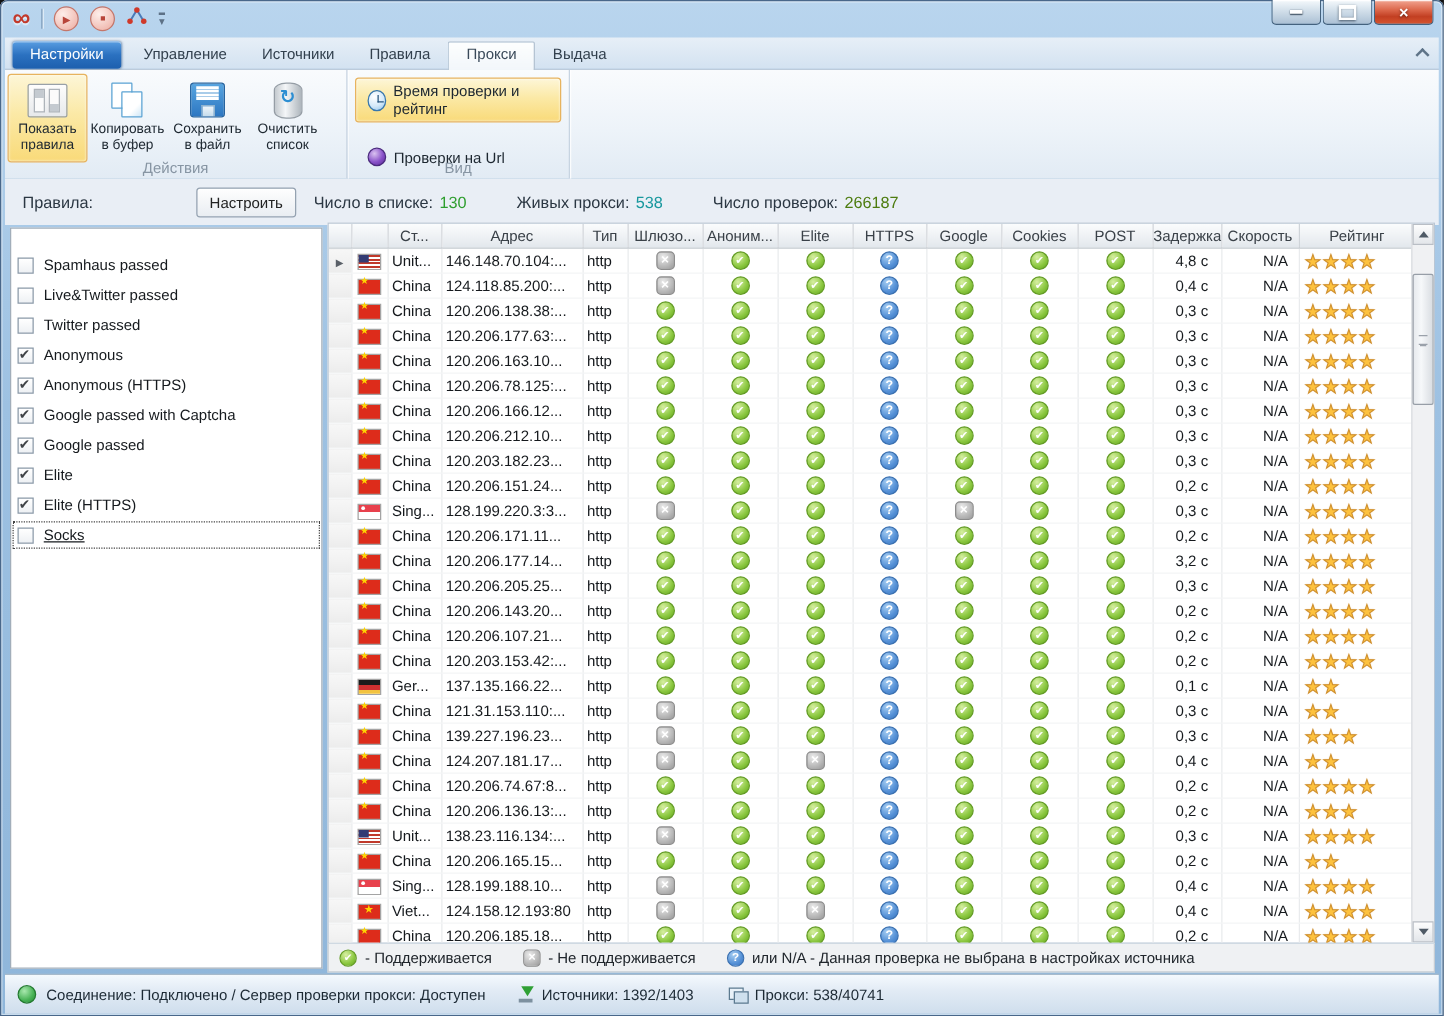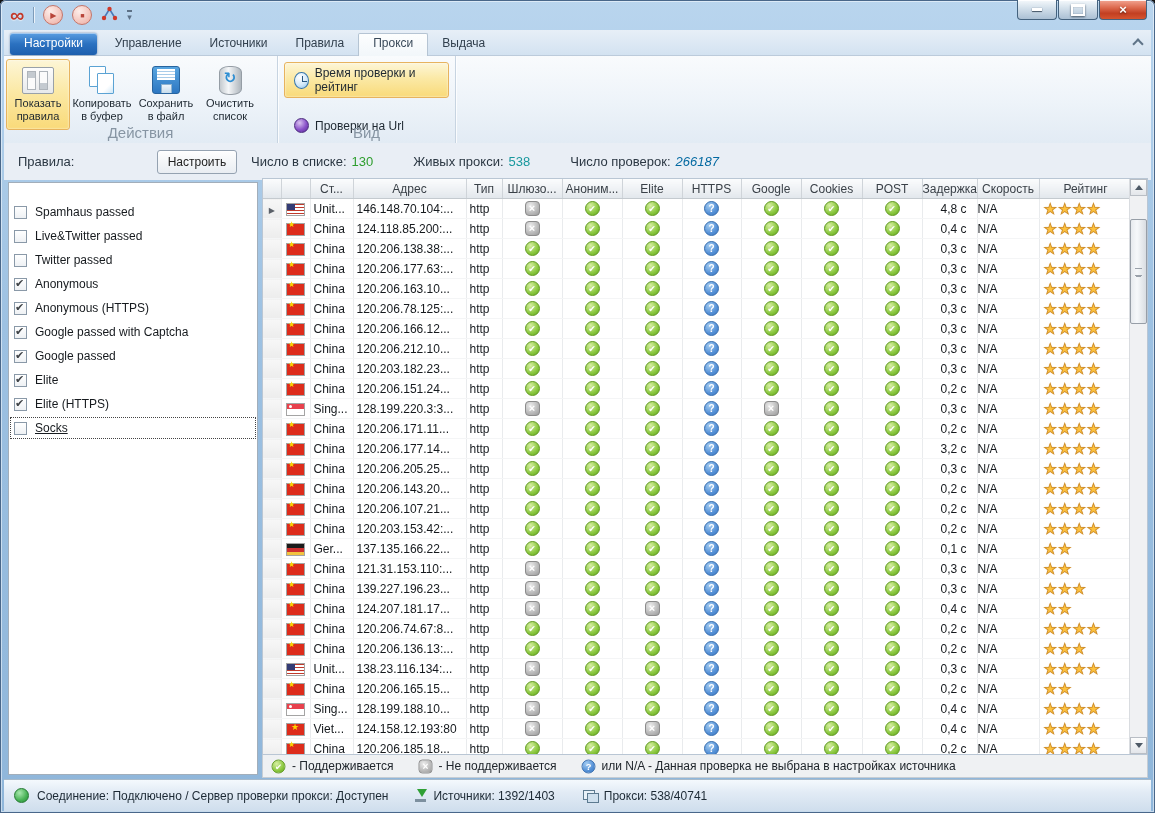"Действия" .rgroup-label { font-size: 15px -> 12px }
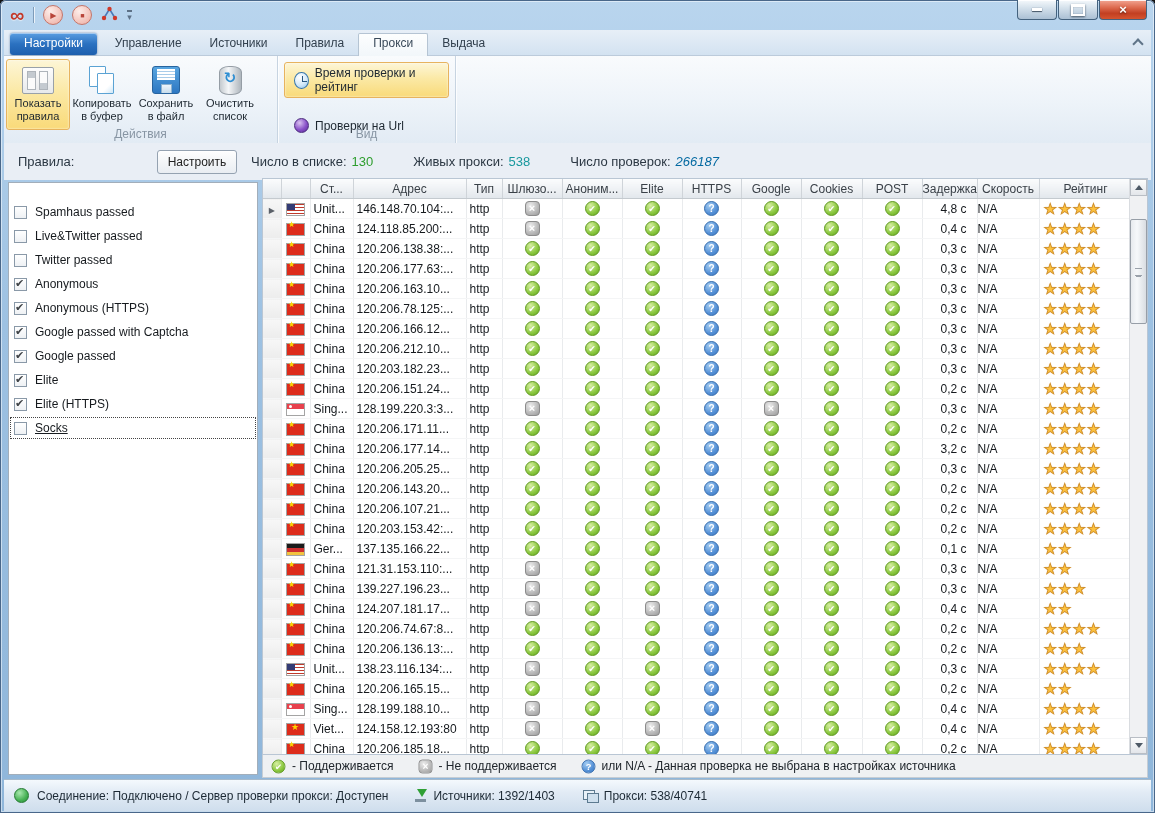"266187" b { color: #0369a1 -> #4d7c0f; font-style: italic -> none }
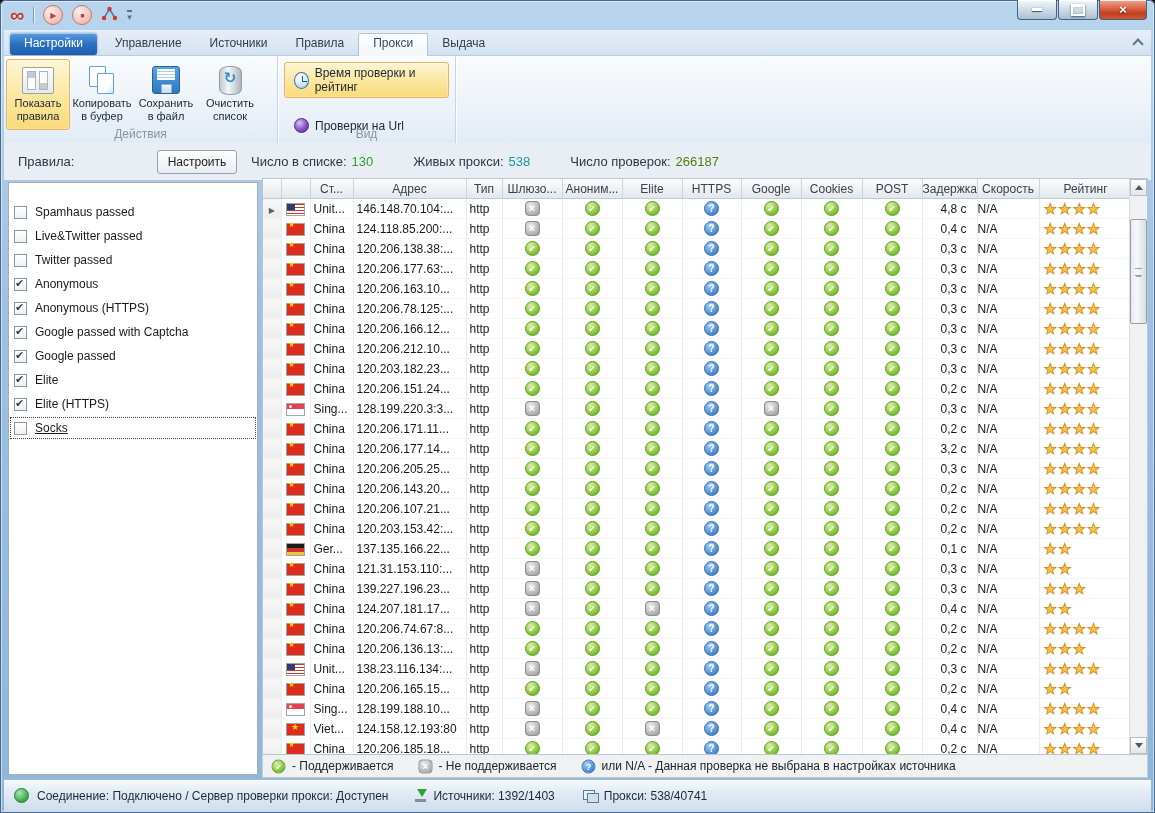"N/A" .c-speed { text-align: none -> right }
